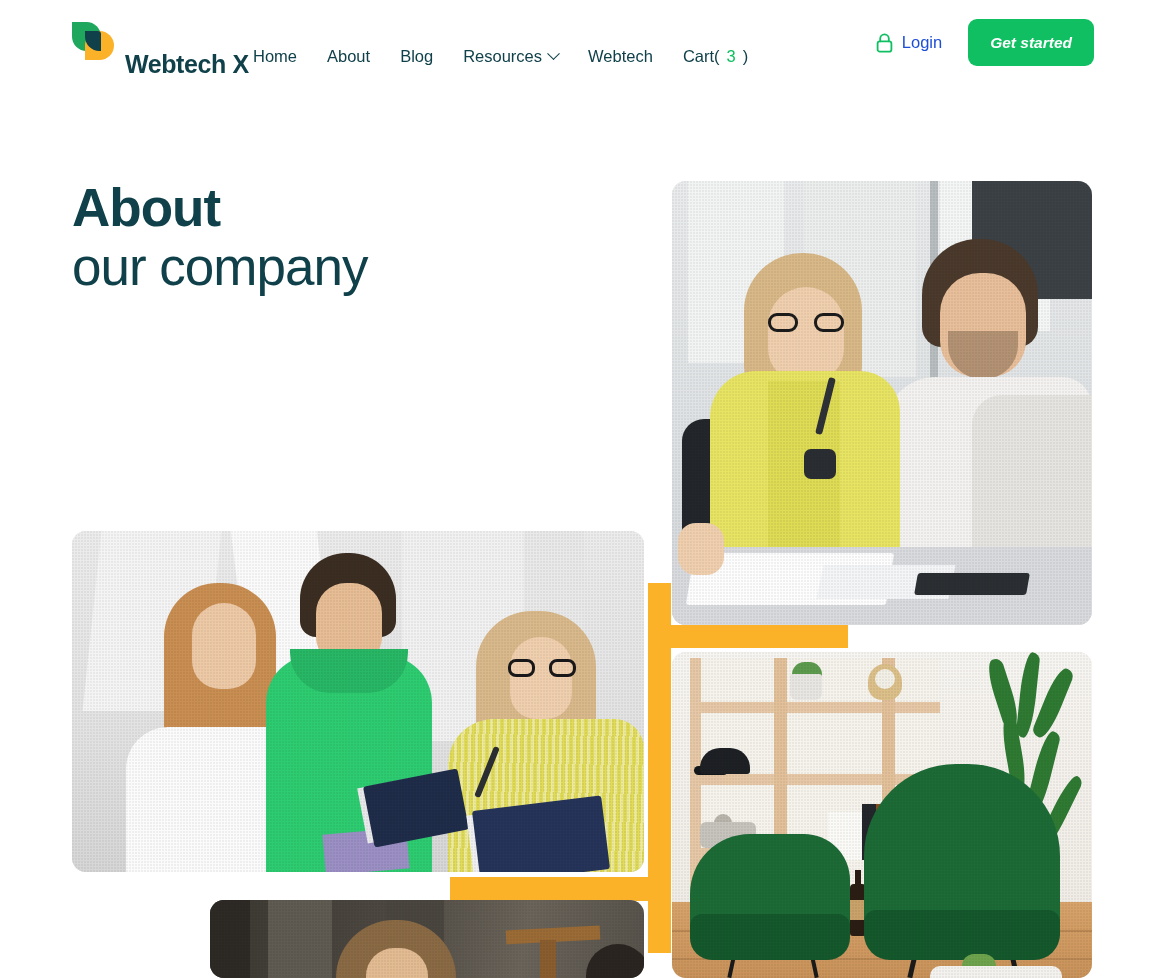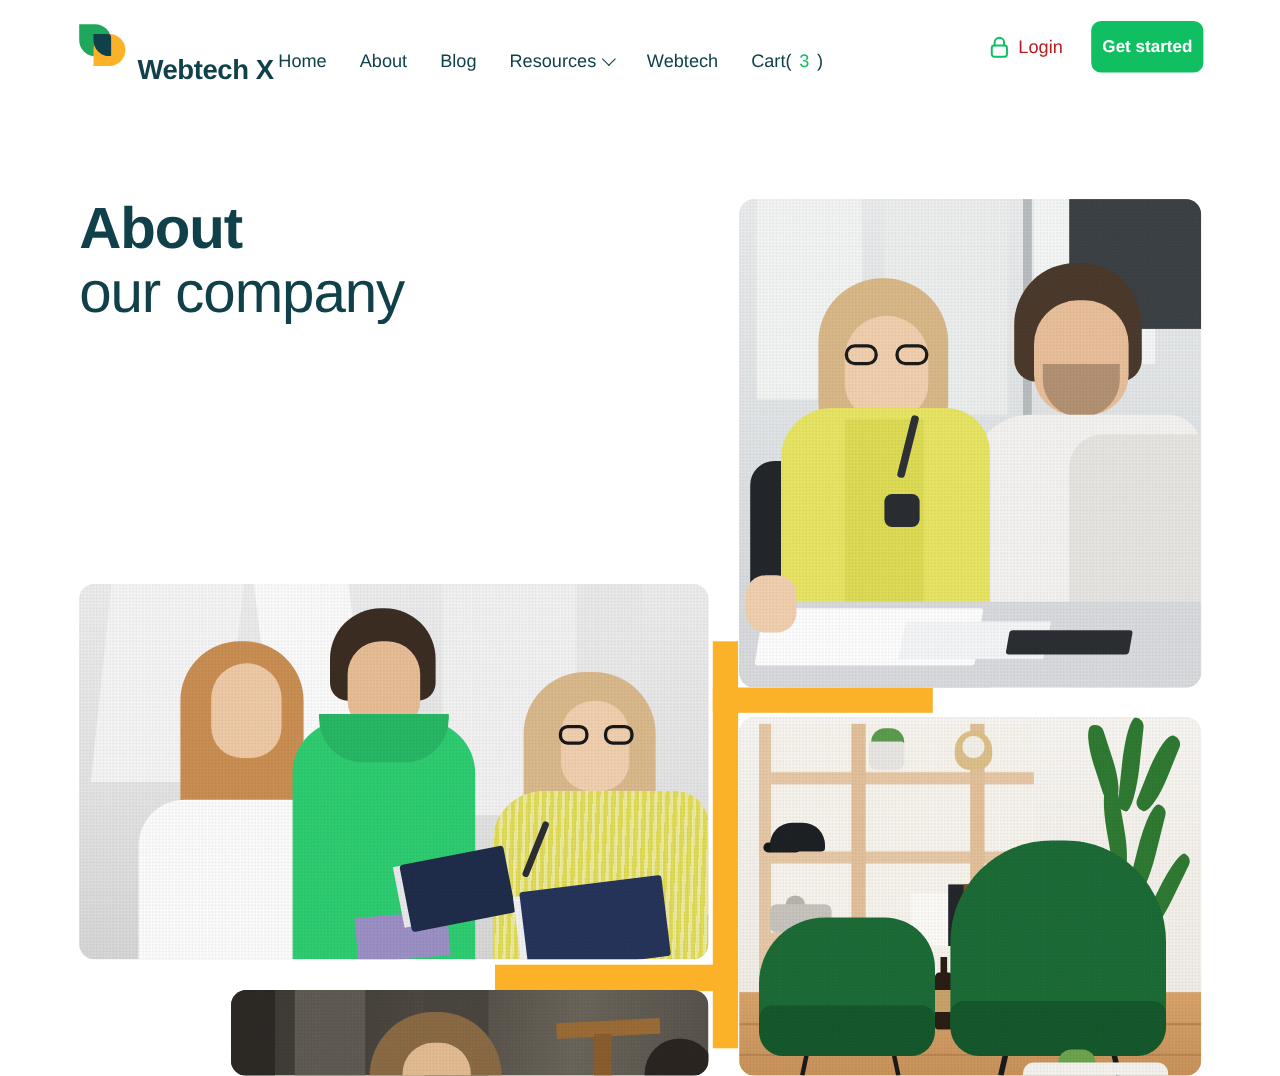"Login" .login-link { align-items: flex-end -> center; color: #b91c1c -> #1d4ed8 }
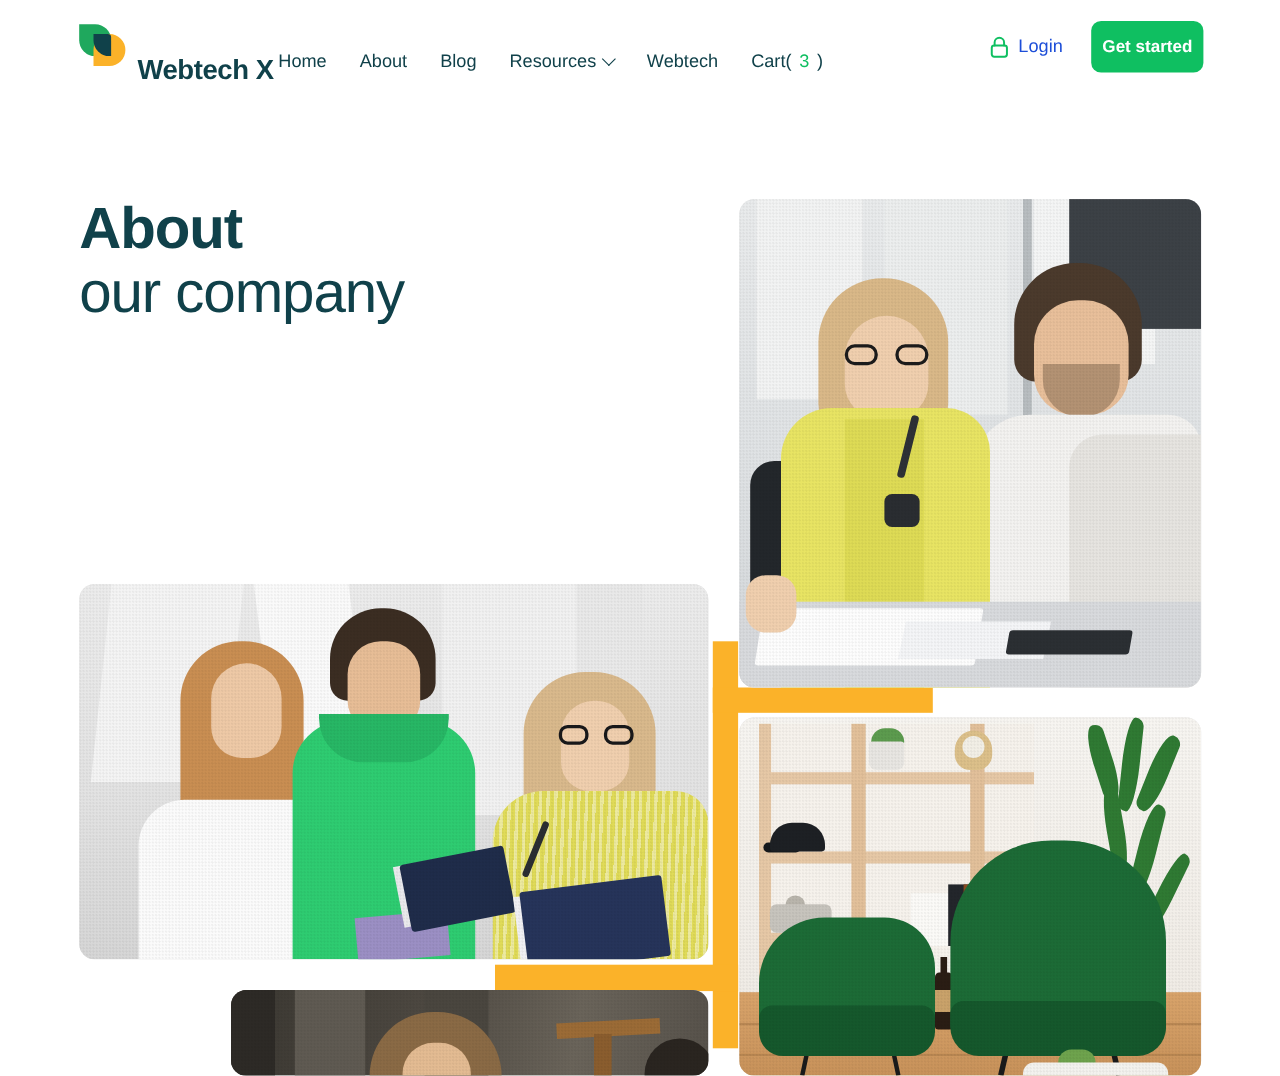"Get started" .btn-get-started { font-style: none -> italic; padding: 0 10px -> 0 22px }
